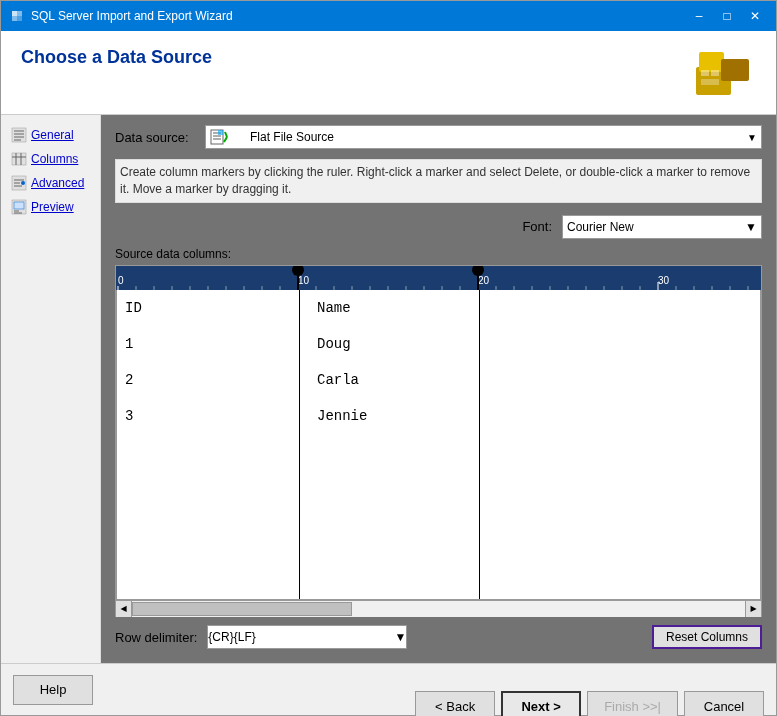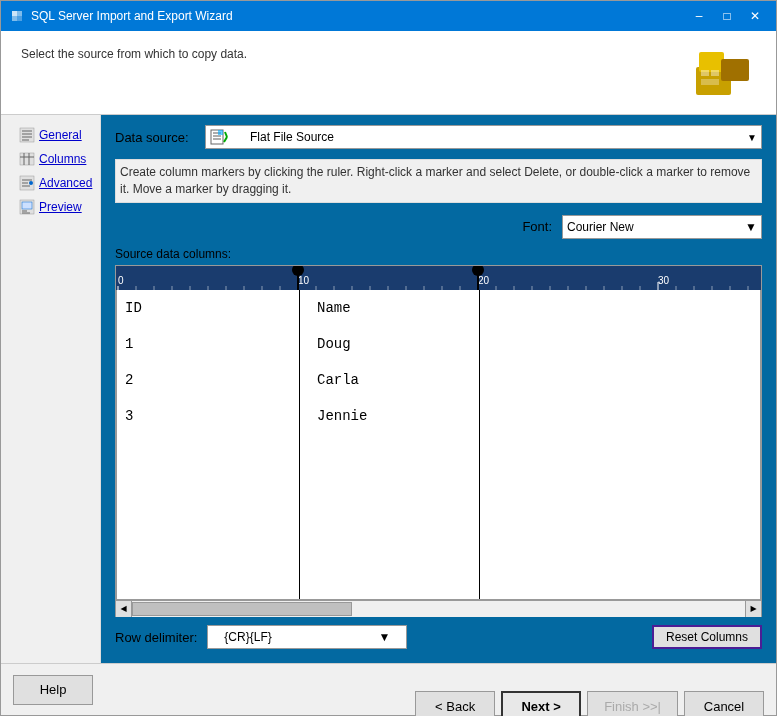"SQL Server Import and Export" .window { background: #0369a1 -> #737373 }
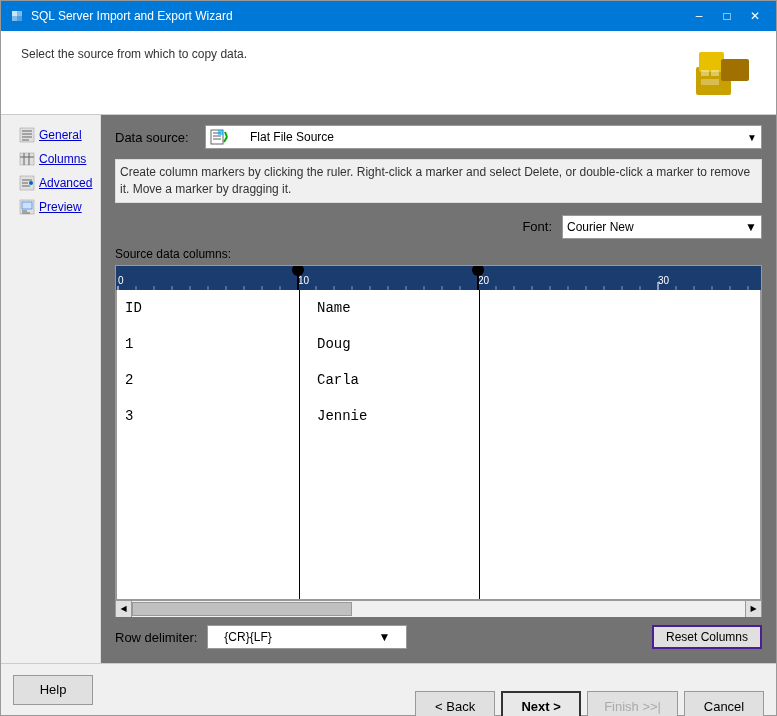"Choose a Data Source" div.header-title { html: none -> <div>Choose a Data Source</div> }
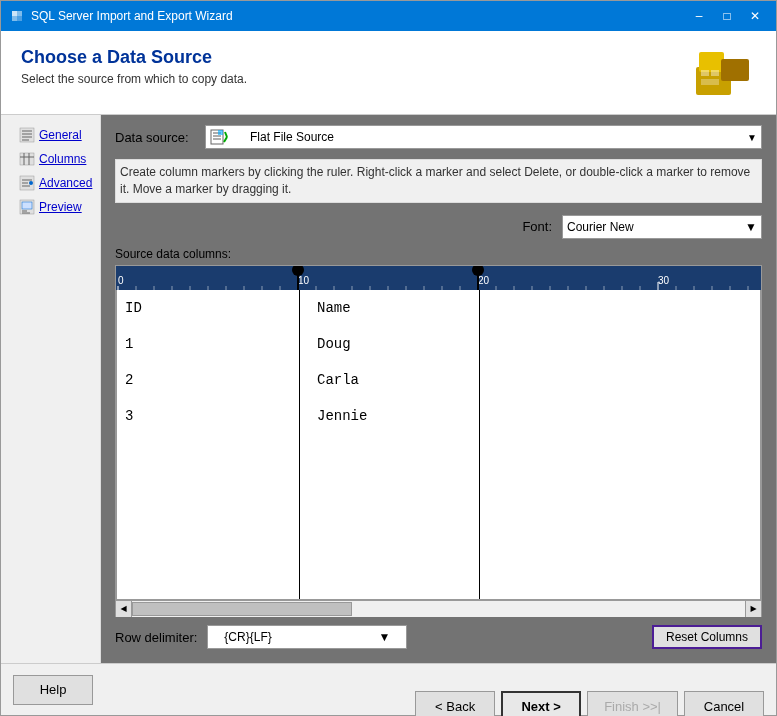"Select the source from which" div.header-subtitle { html: <div>Select the source from which to copy data.</div> -> none }
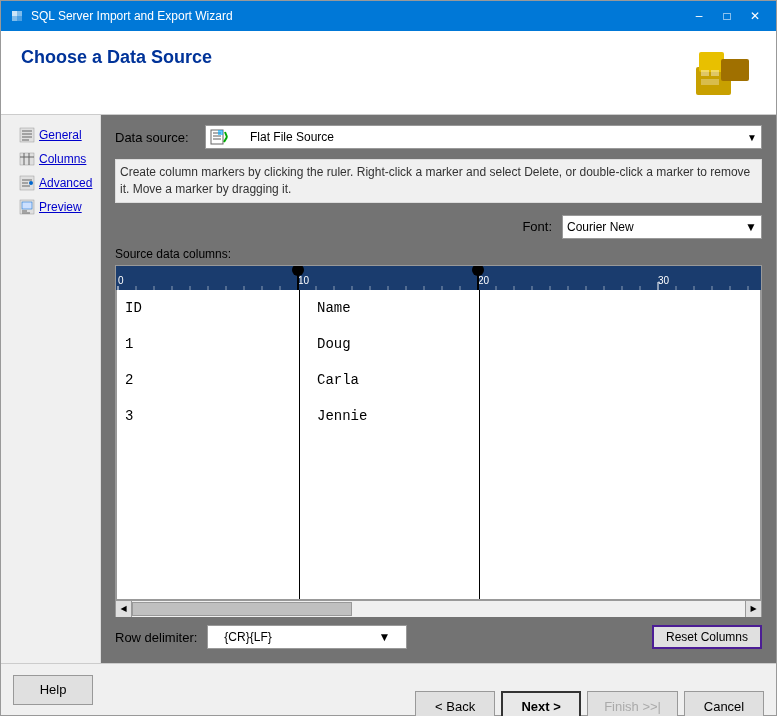"General" .sidebar { padding: 8px 12px -> 8px 4px }
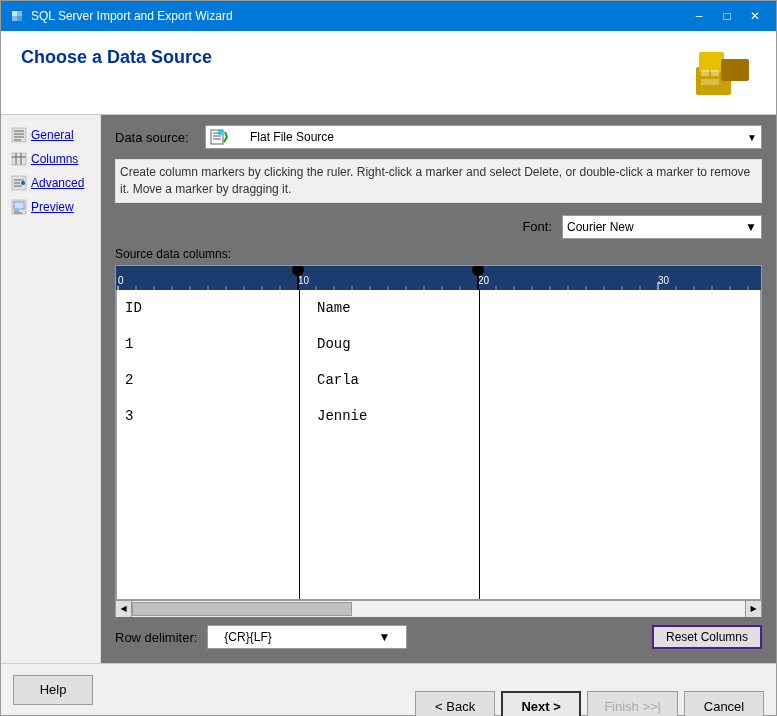"{CR}{LF}" .row-delimiter-select { padding: 2px 16px -> 2px 0 }
